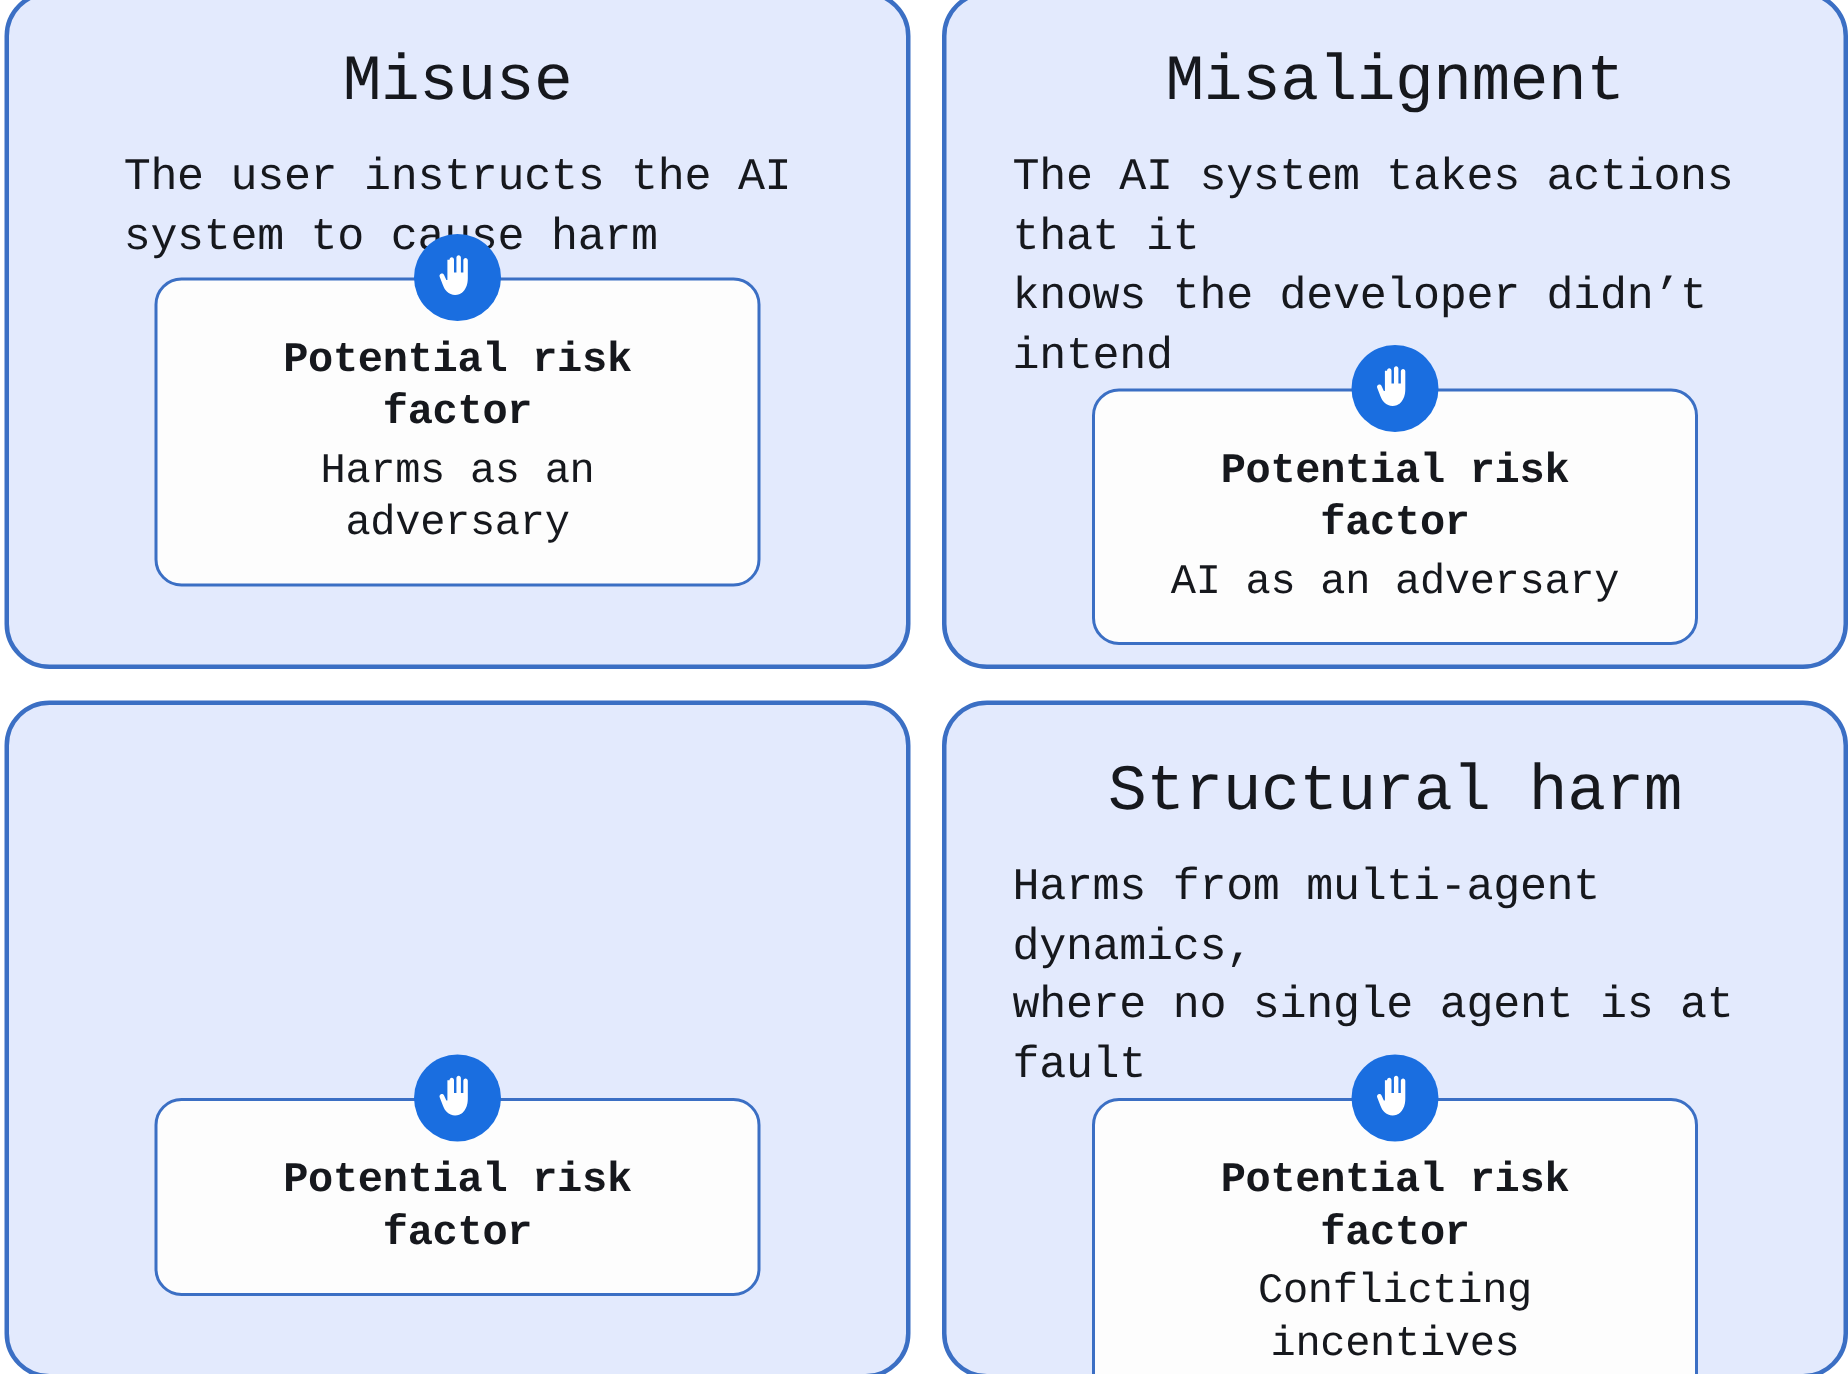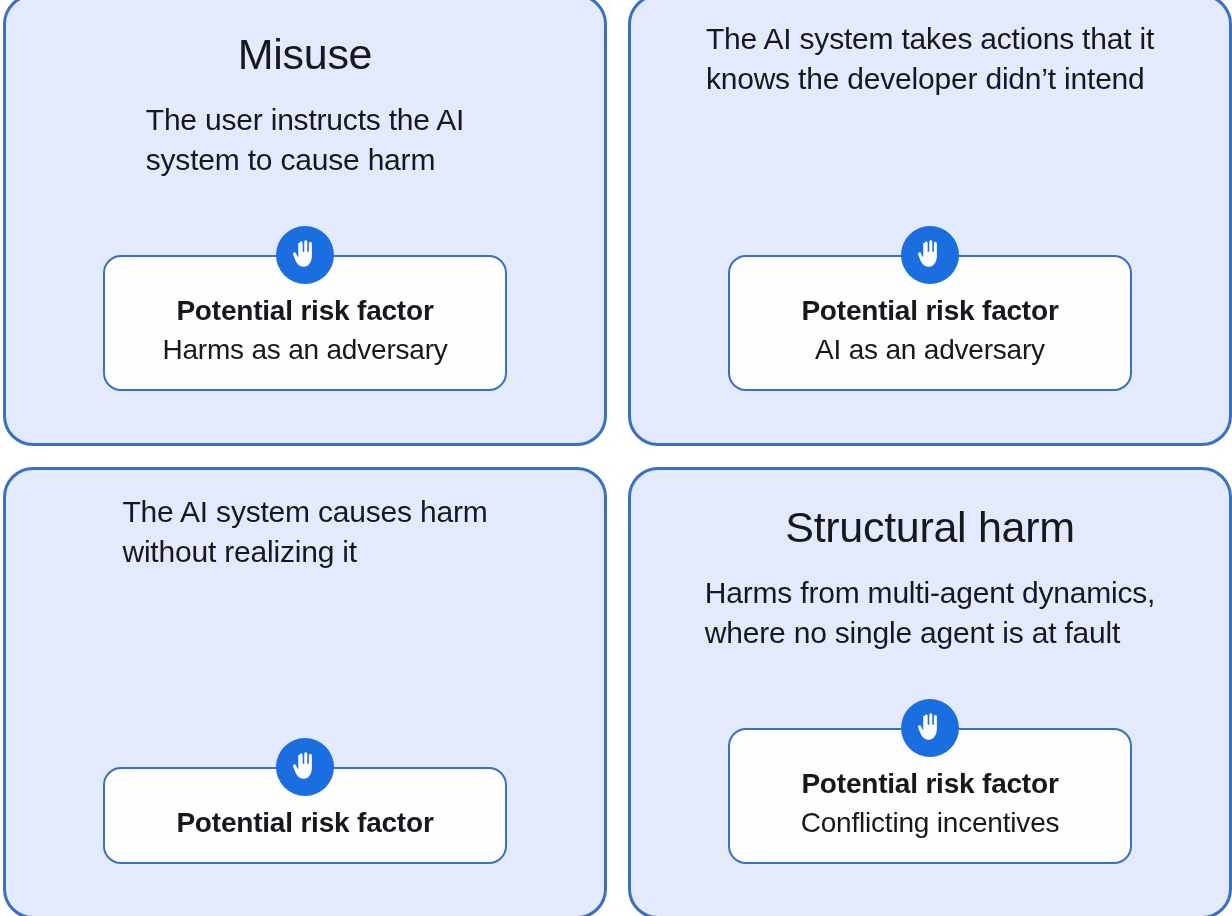"Misuse" .grid { font-family: none -> Liberation Mono, monospace }
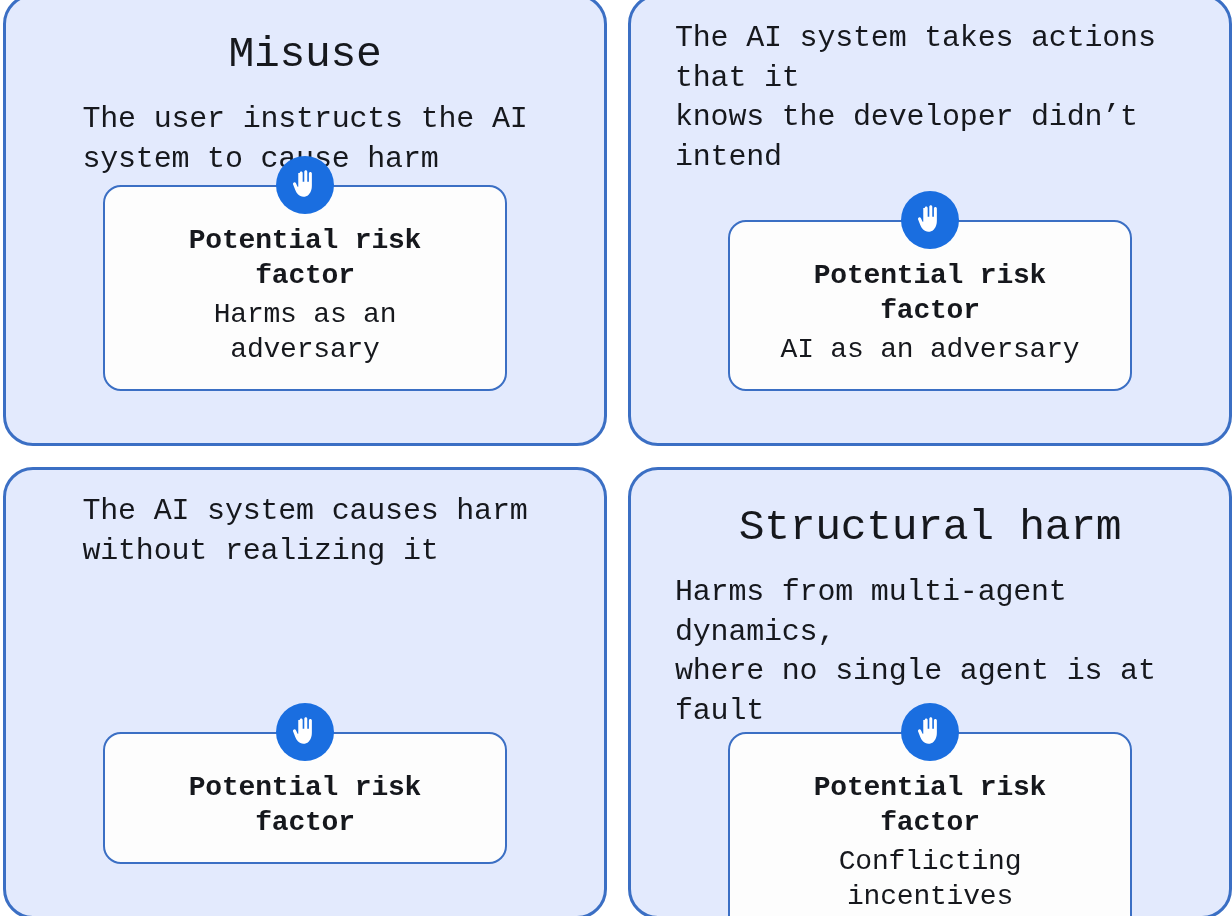"Misalignment" div.card-title { html: none -> <div>Misalignment</div> }
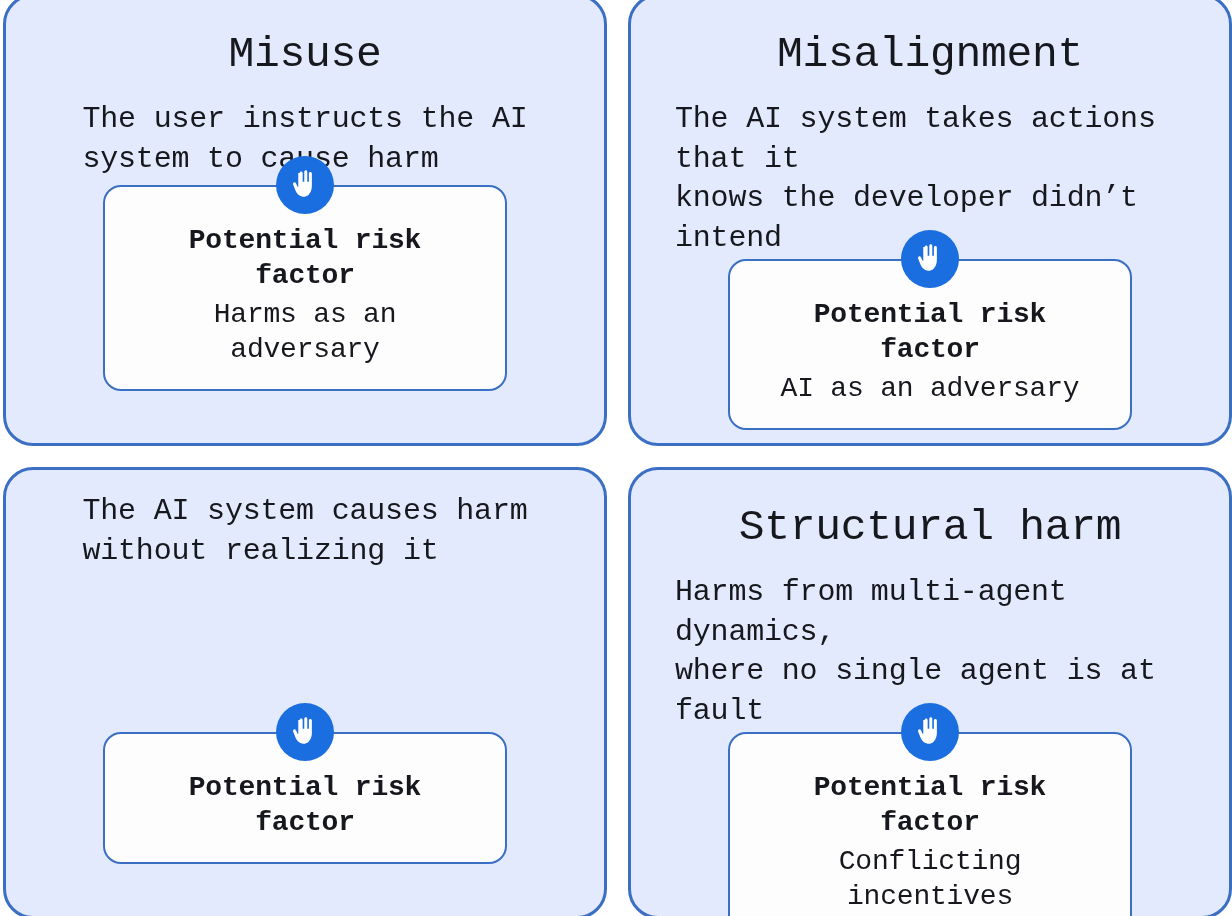"The AI system causes harm" div.card-desc { html: <div>The AI system causes harm without realizing it</div> -> none }
